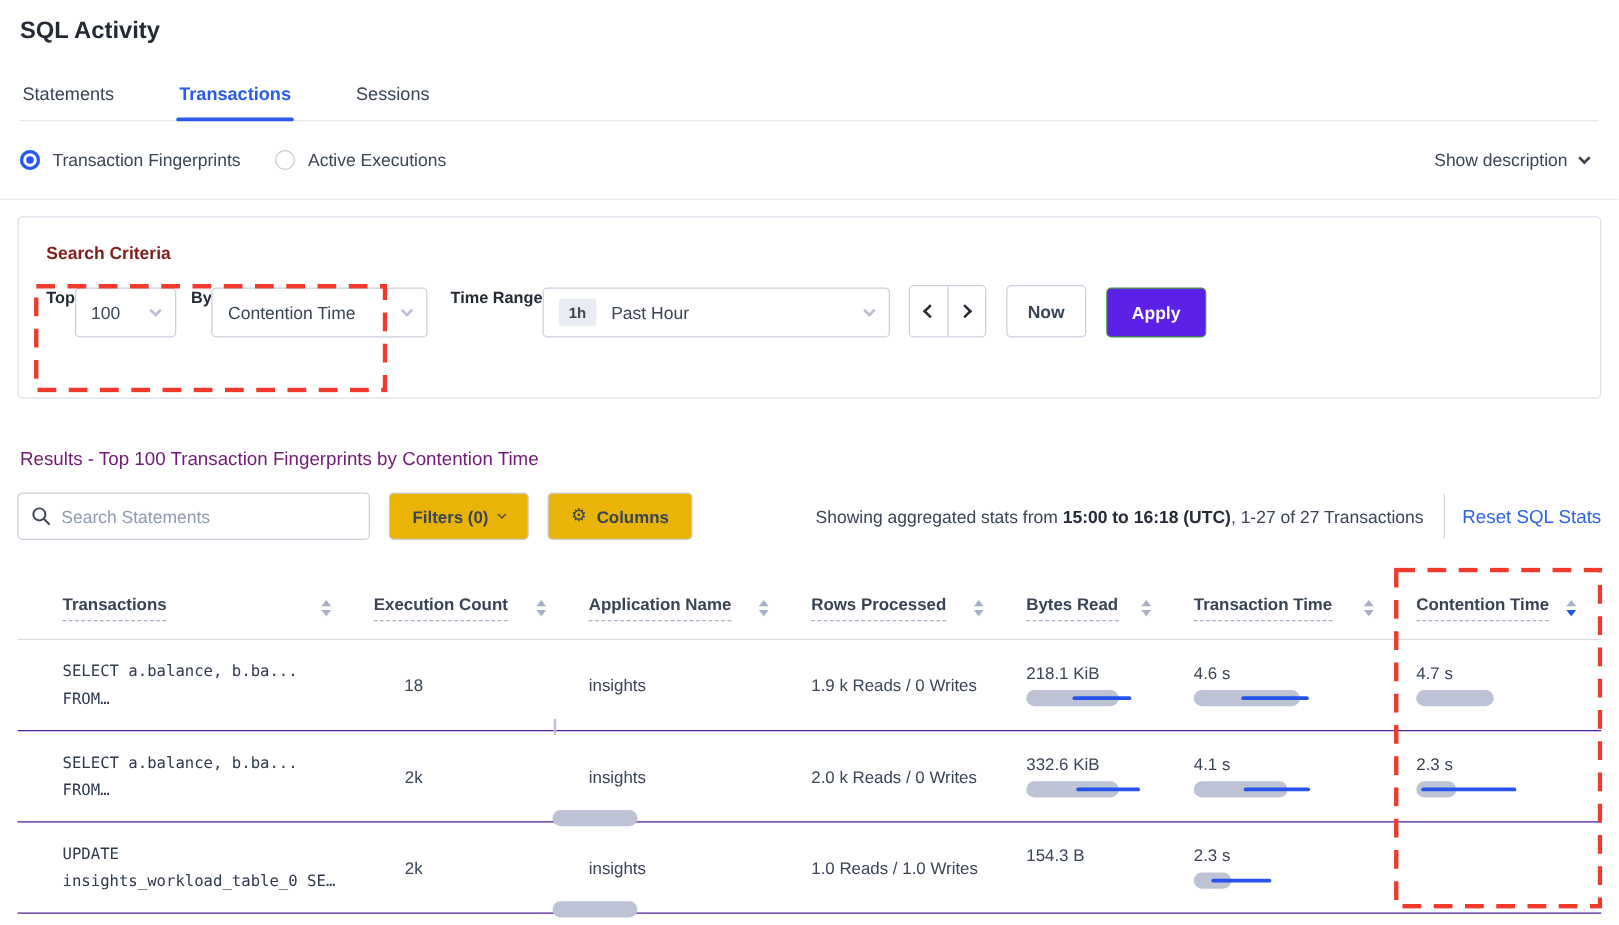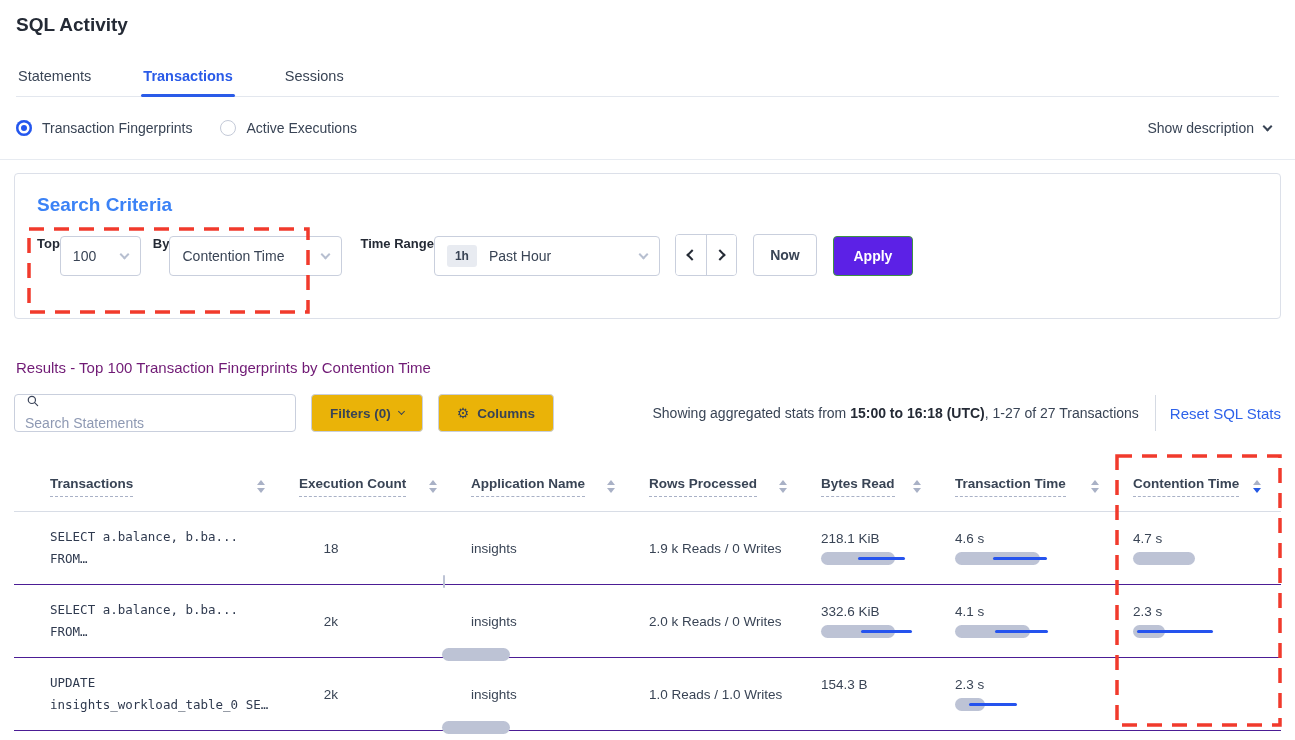"Search Criteria" .criteria-heading { color: #3b82f6 -> #7f1d1d; font-size: 19px -> 14px }
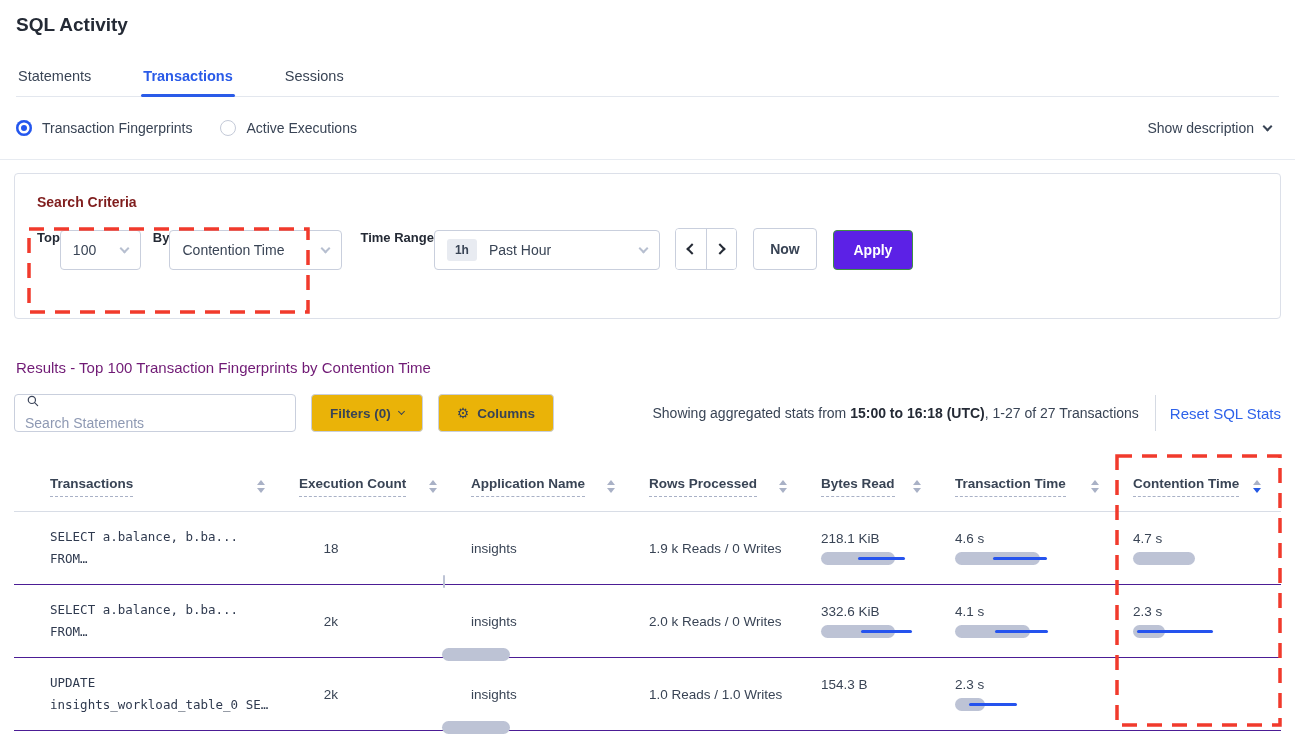"1h" .sel-time { width: 226px -> 278px }
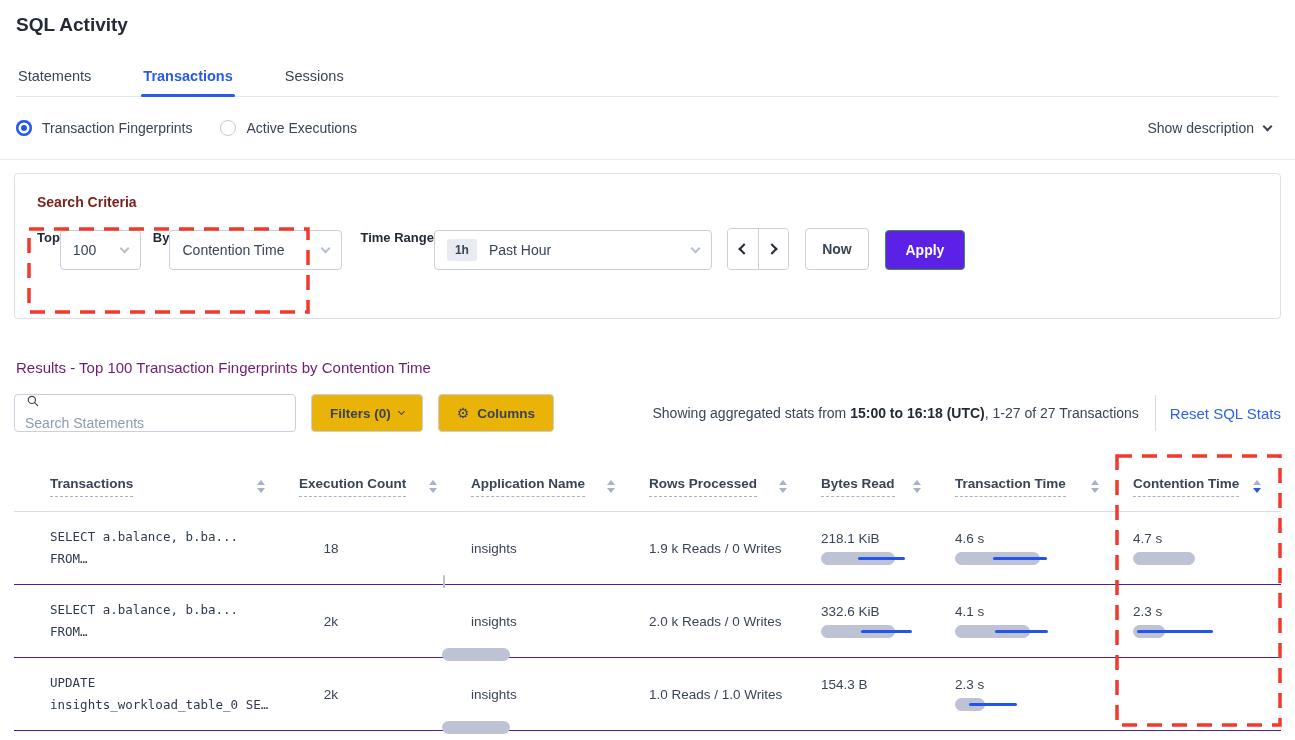"Search Statements" .search-box { align-items: flex-start -> center; flex-direction: column -> none }
